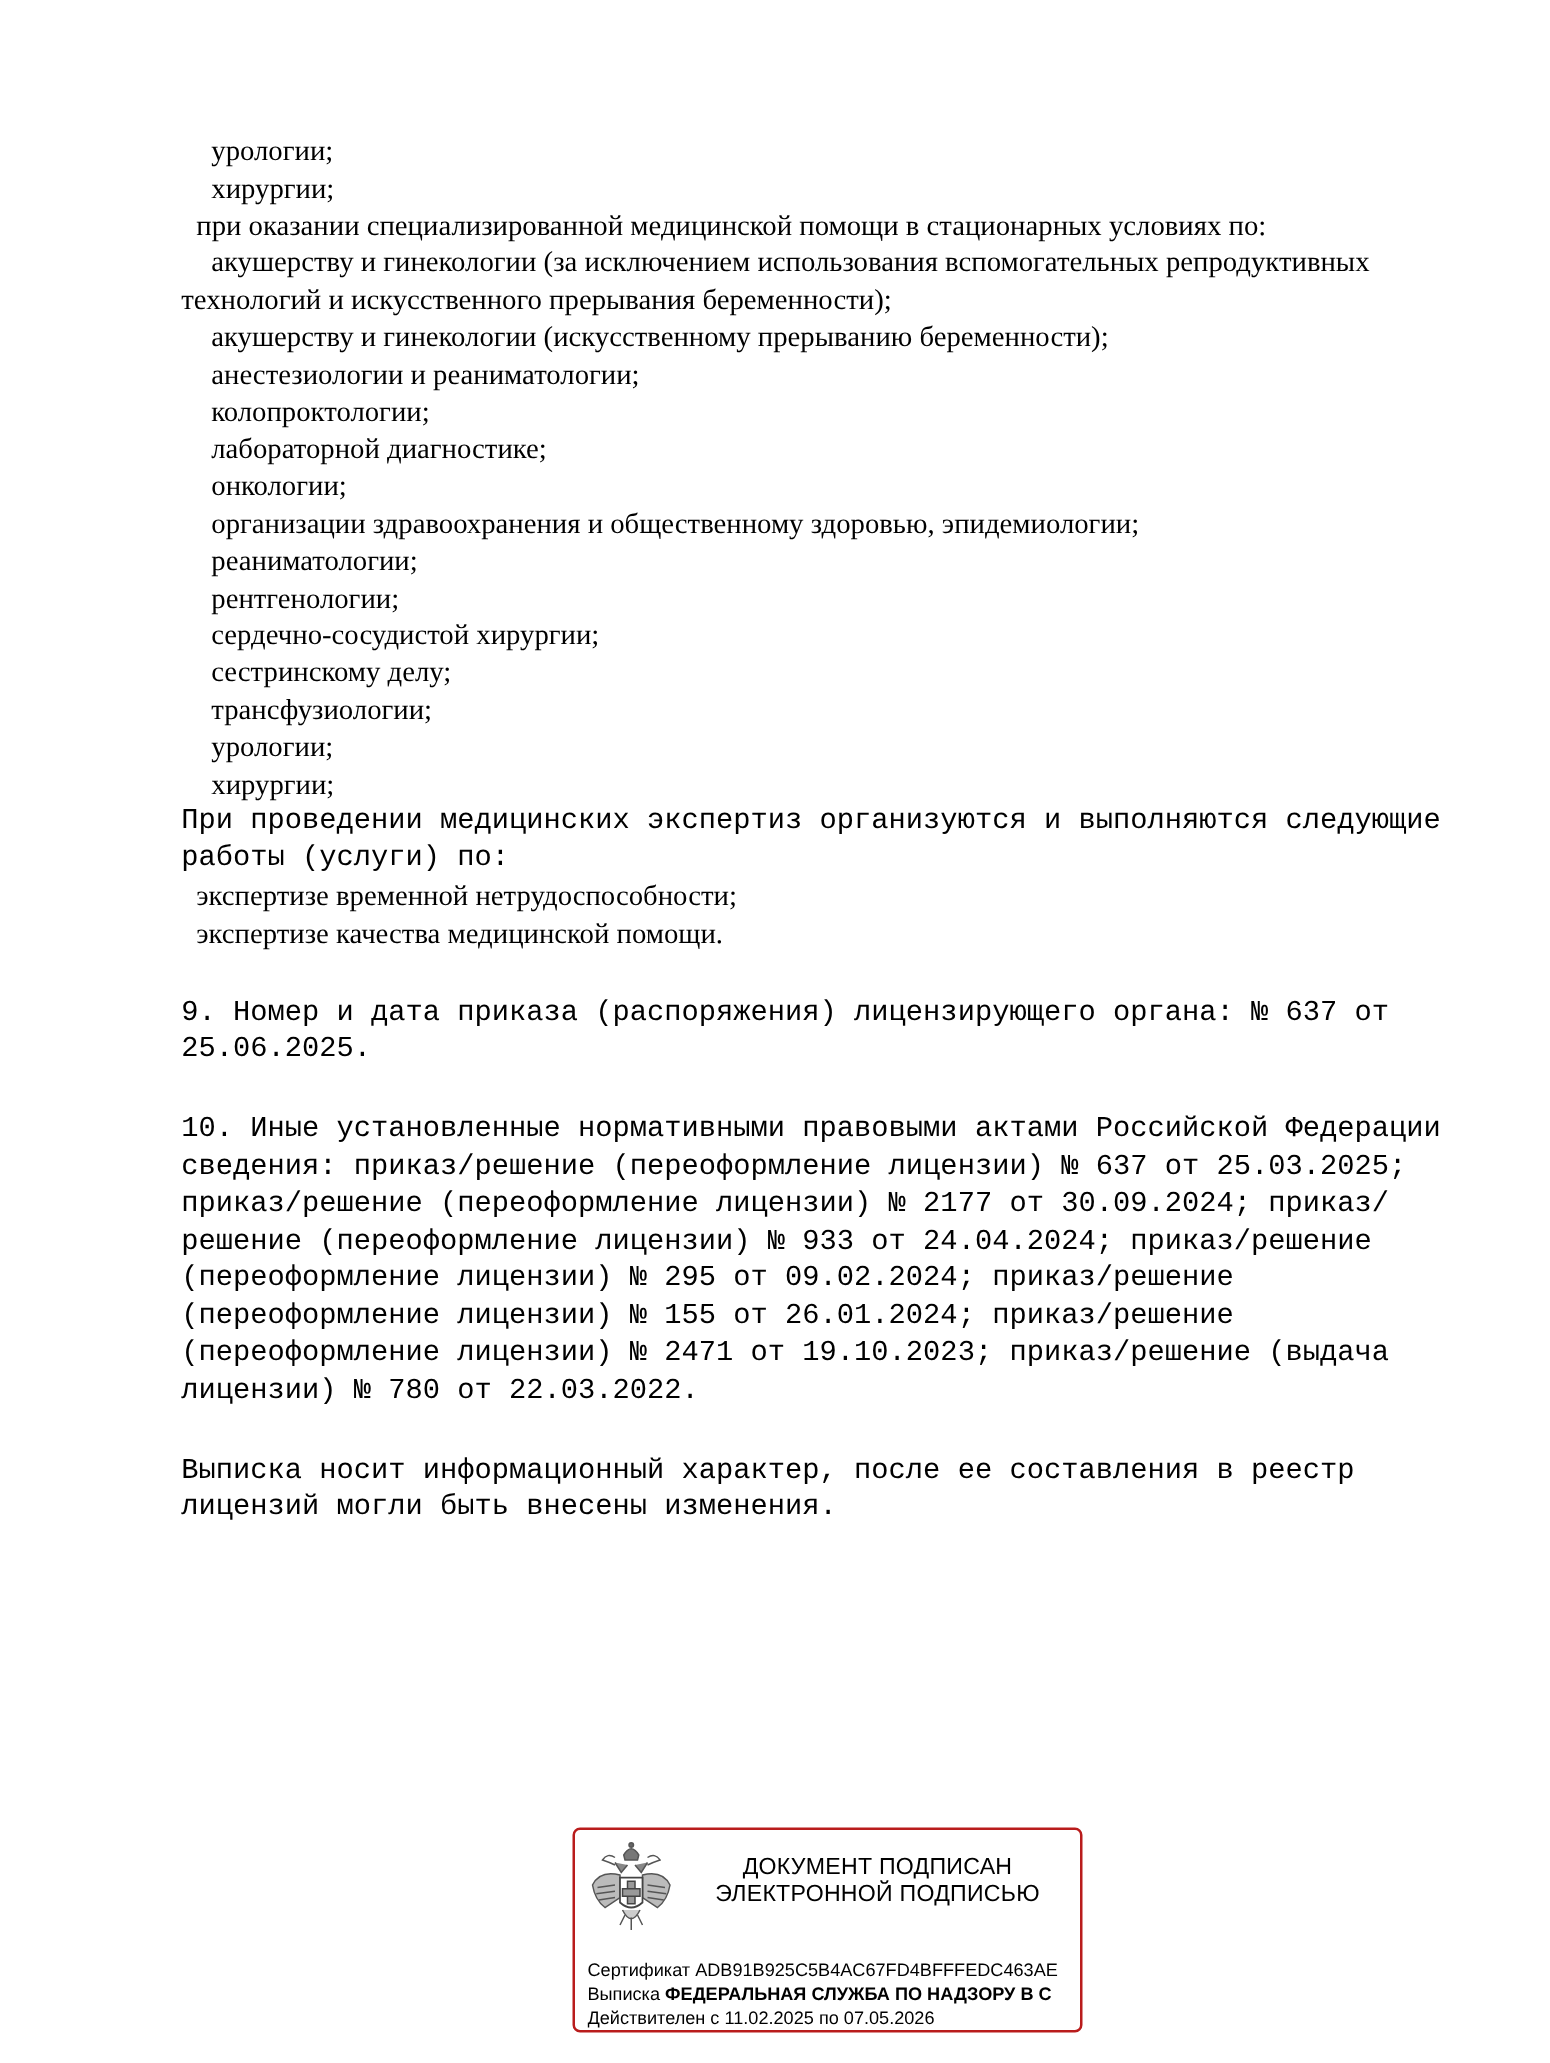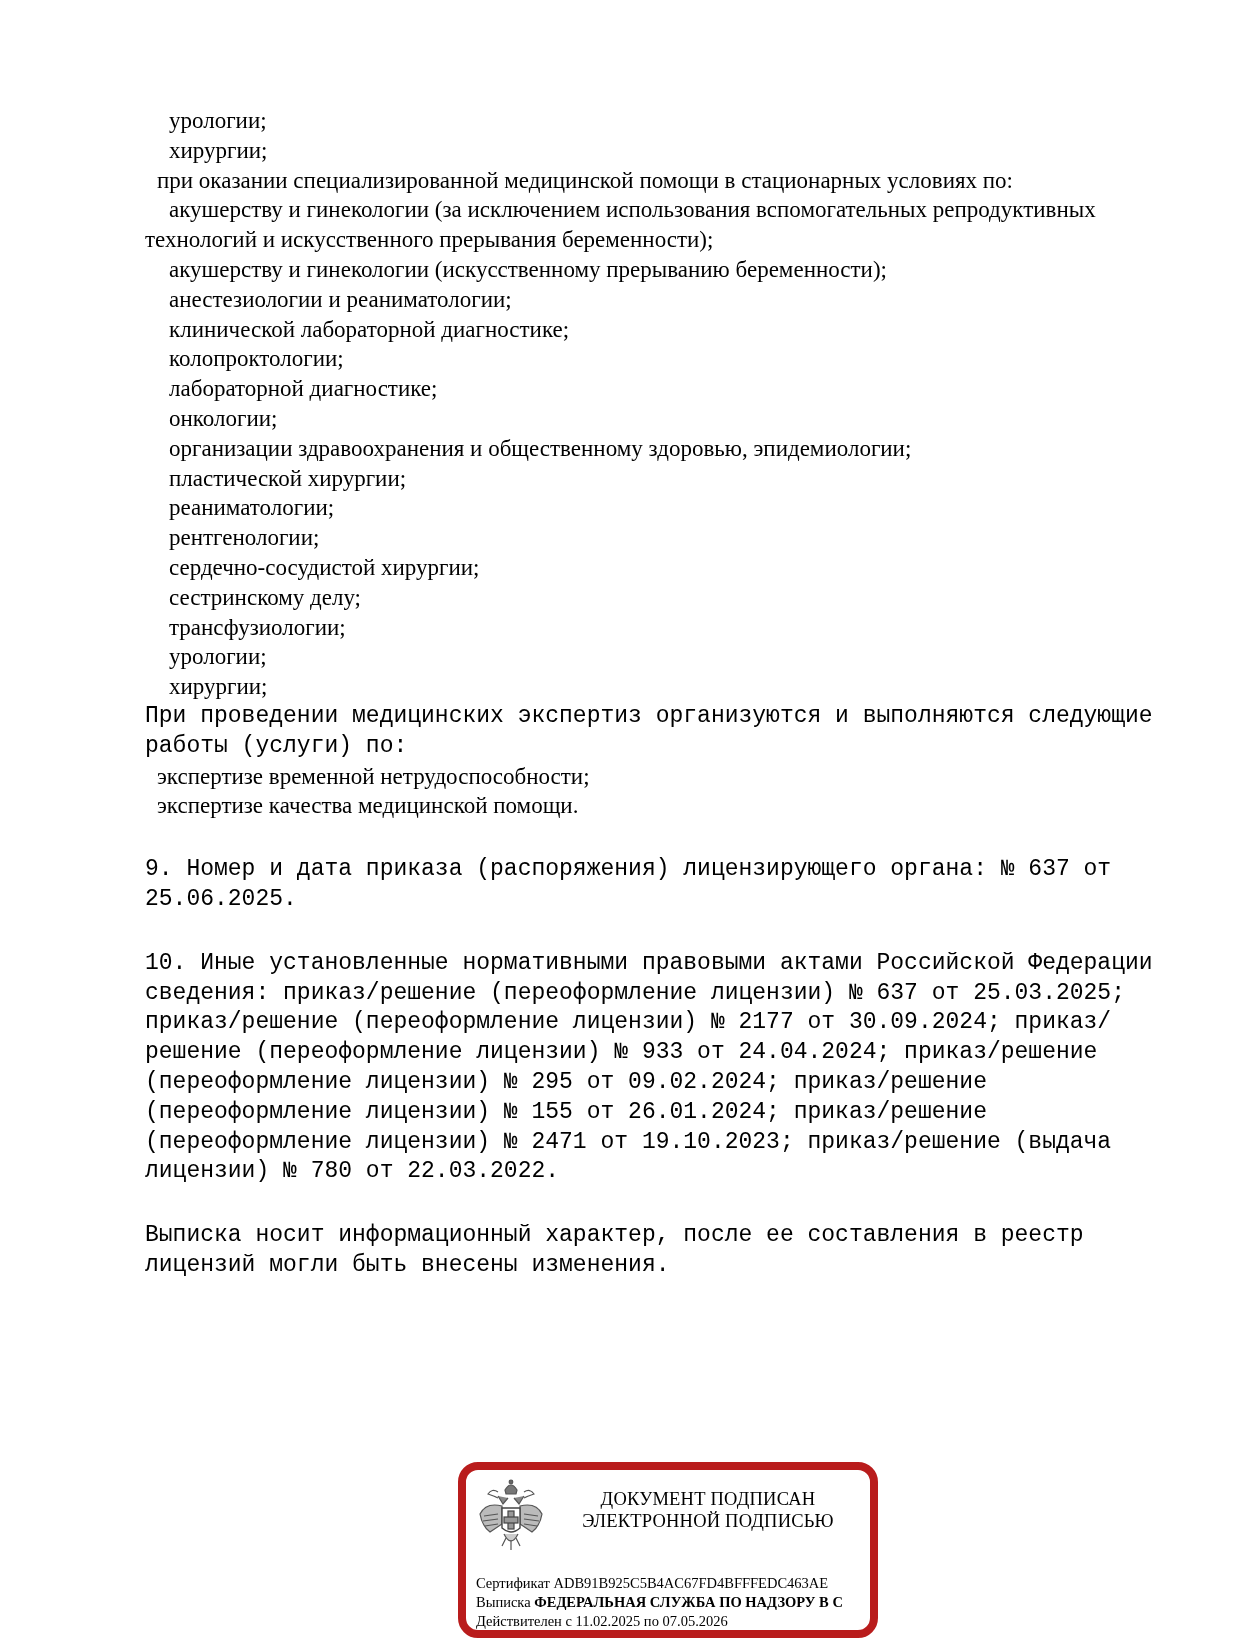"клинической лабораторной диагностике;" p.line { html: <p>клинической лабораторной диагностике;</p> -> none }
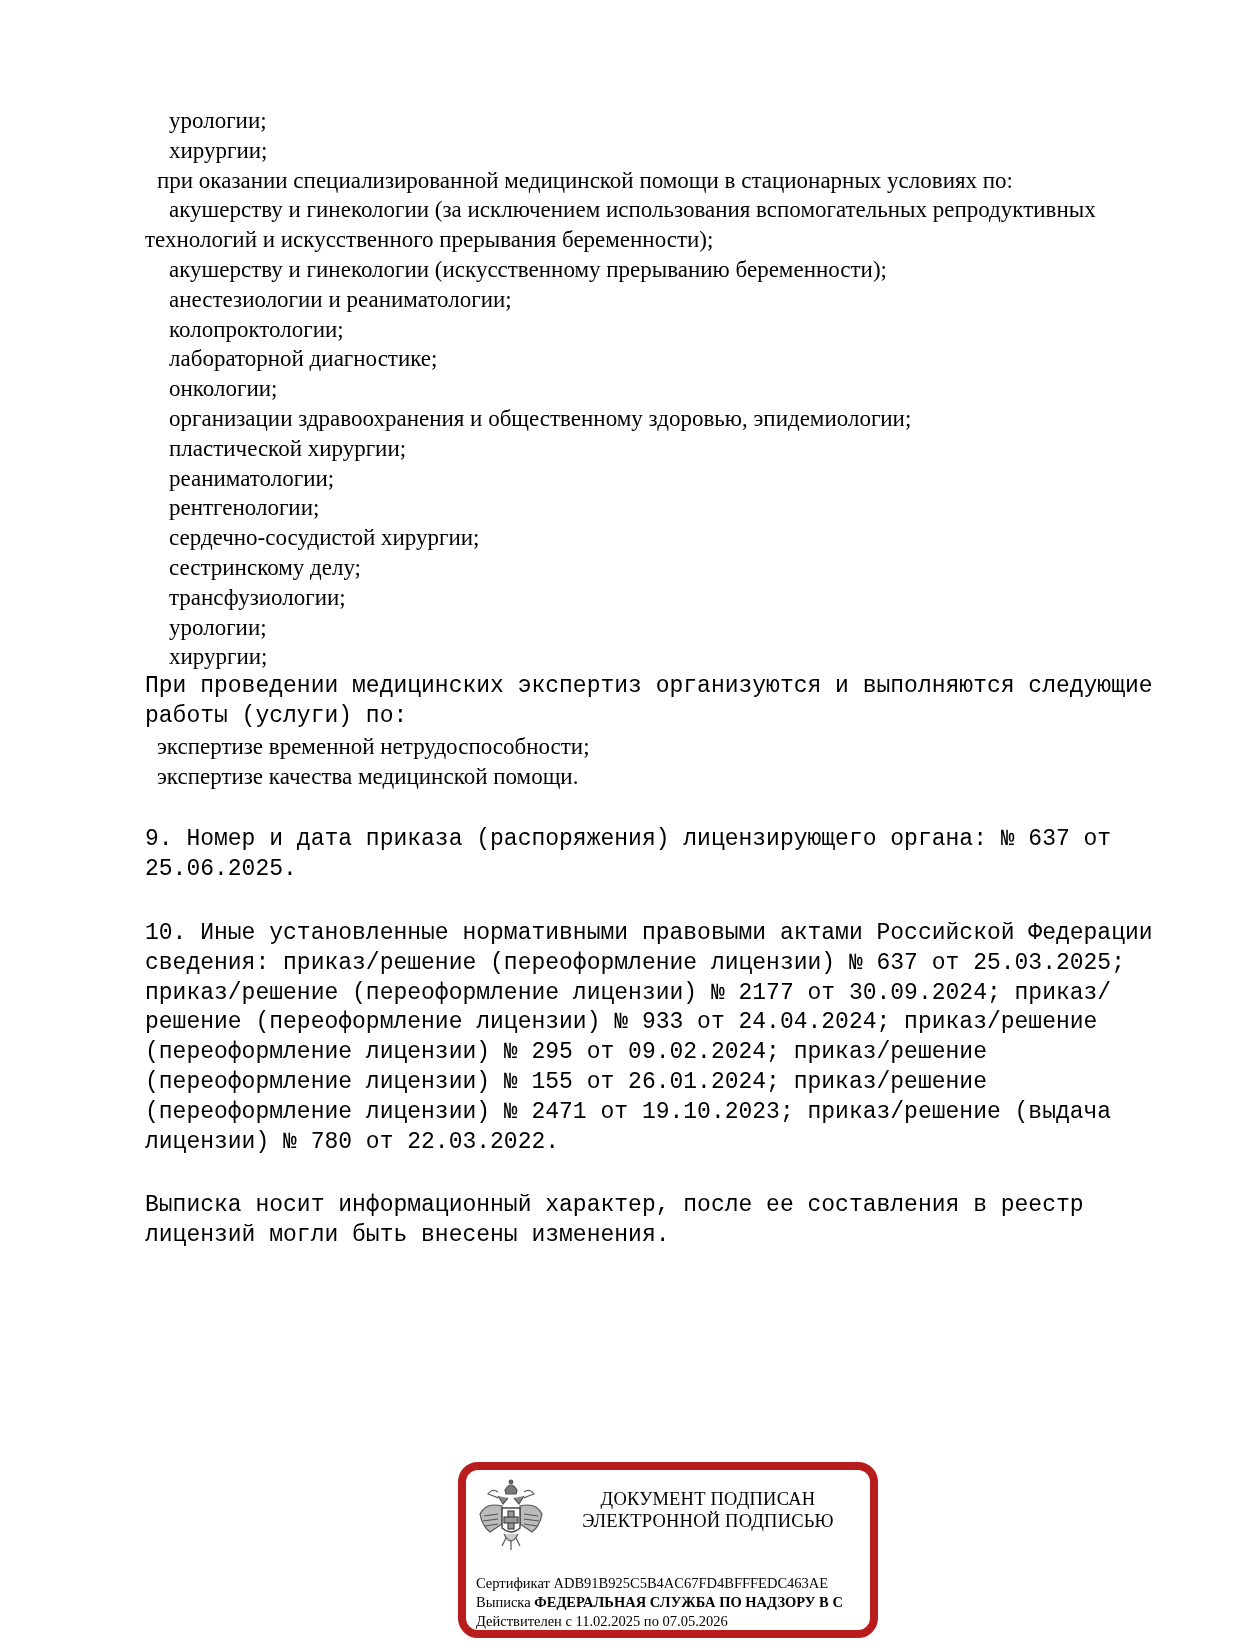"пластической хирургии;" p.line { html: <p>пластической хирургии;</p> -> none }
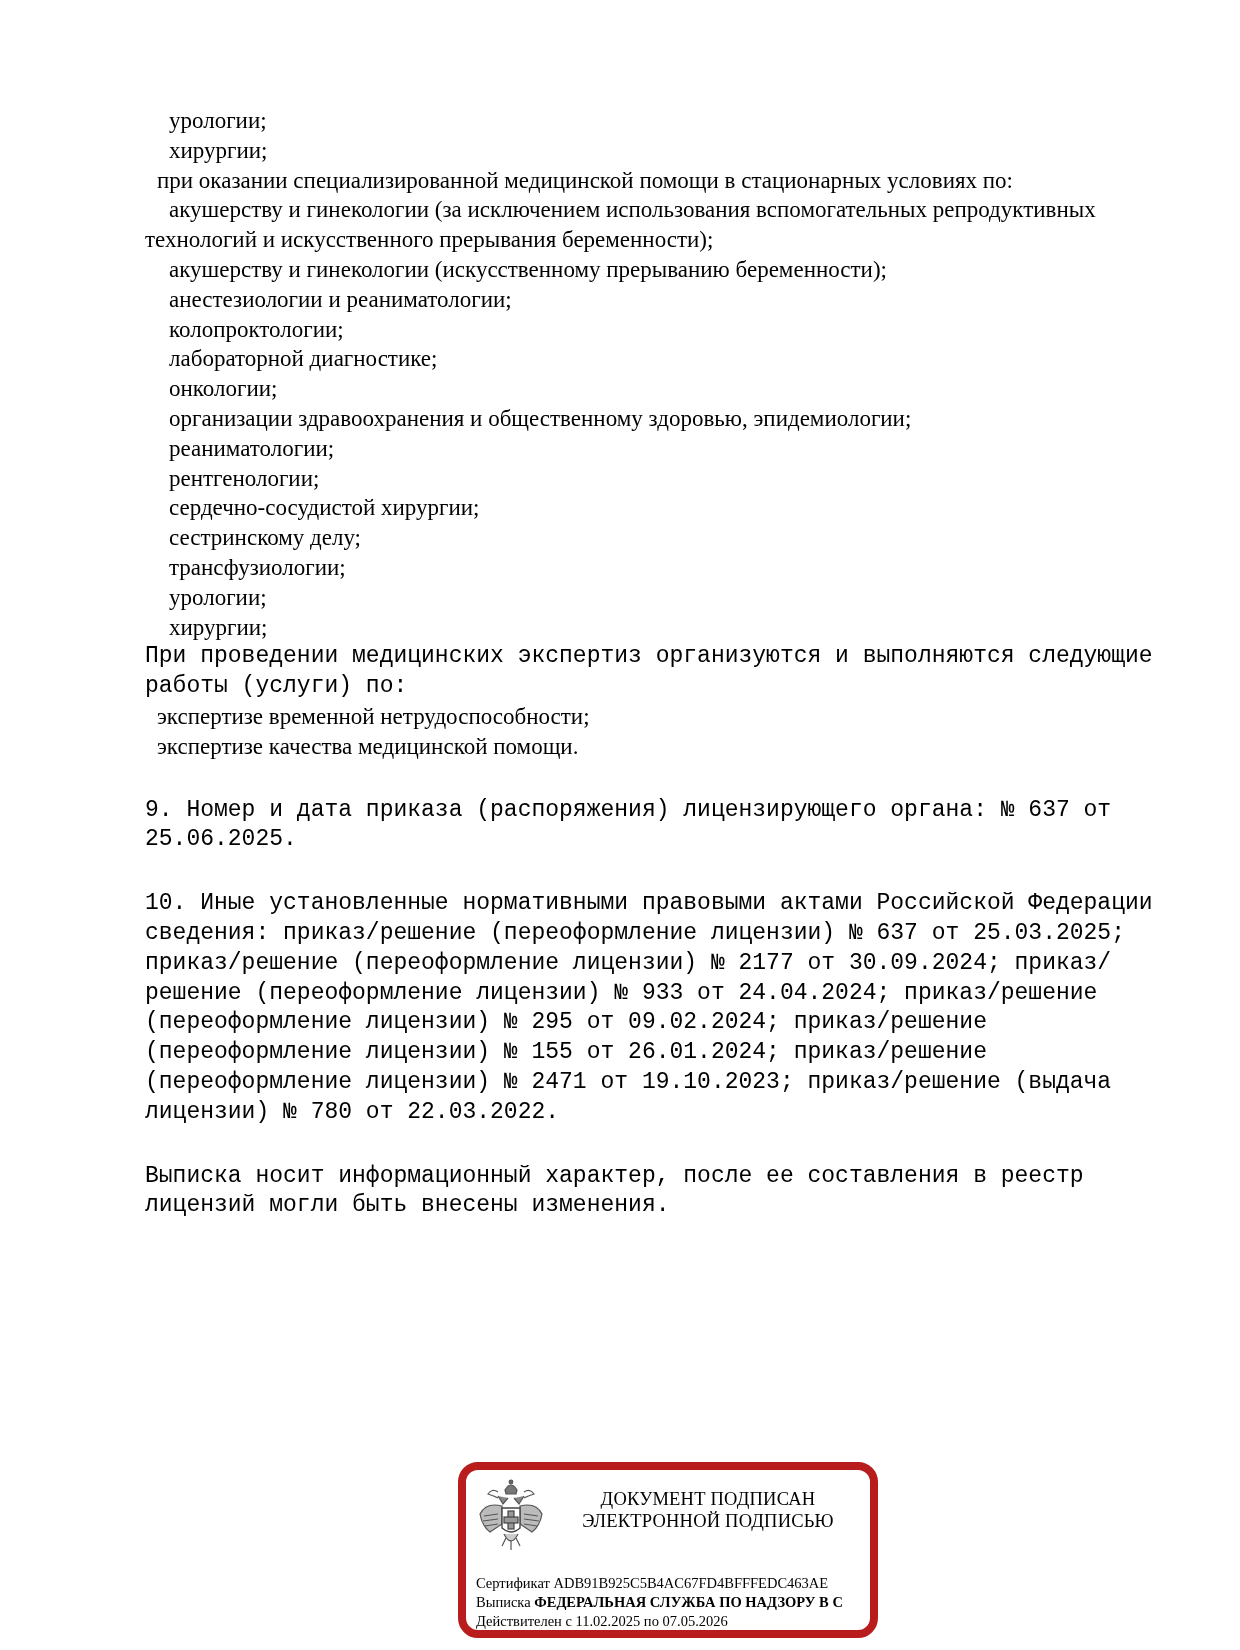"ДОКУМЕНТ ПОДПИСАН" .stamp { border: 8px solid #b91c1c -> 2px solid #b91c1c; border-radius: 20px -> 6px; font-family: Liberation Serif, serif -> Liberation Sans, sans-serif }
